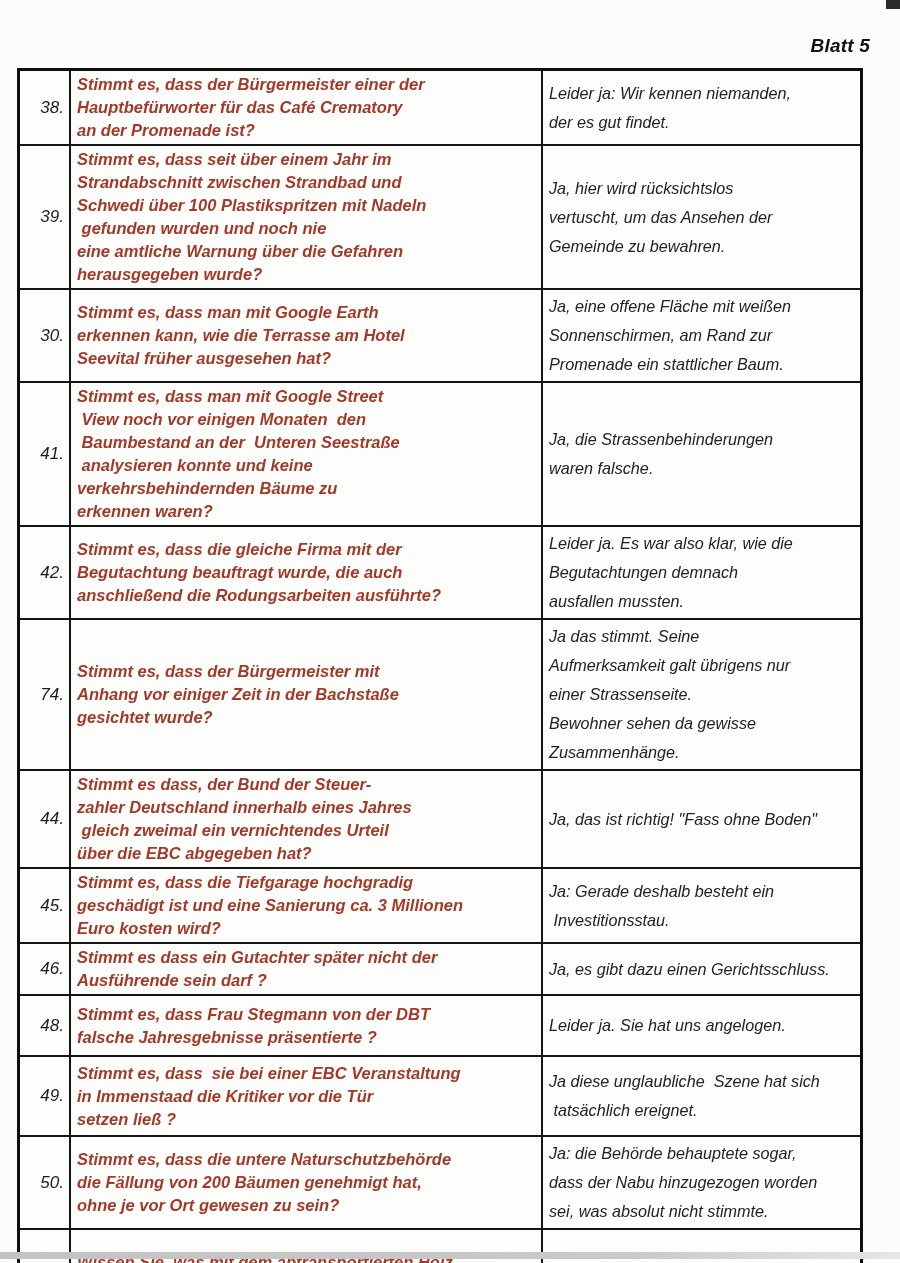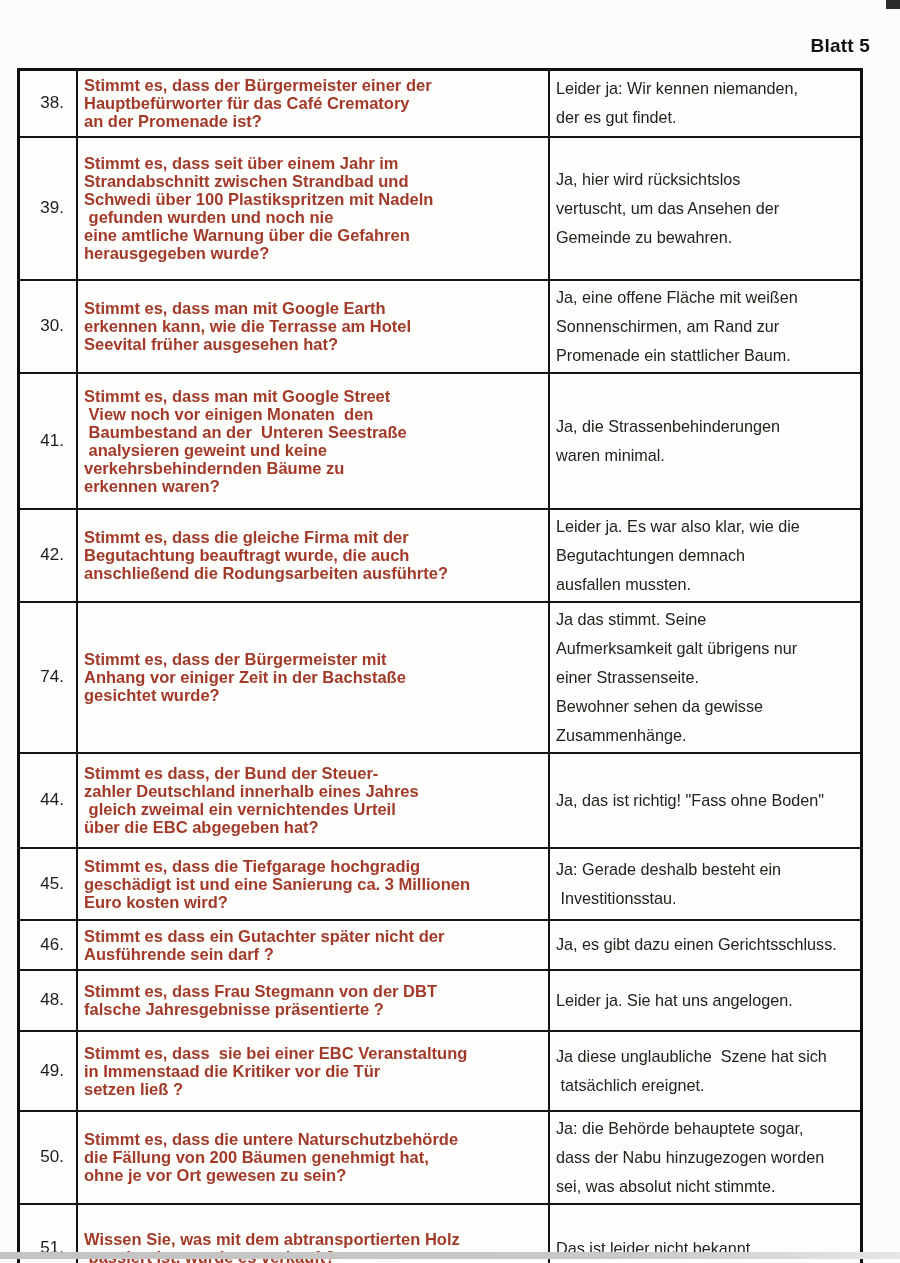"Blatt 5" .page { font-style: none -> italic }
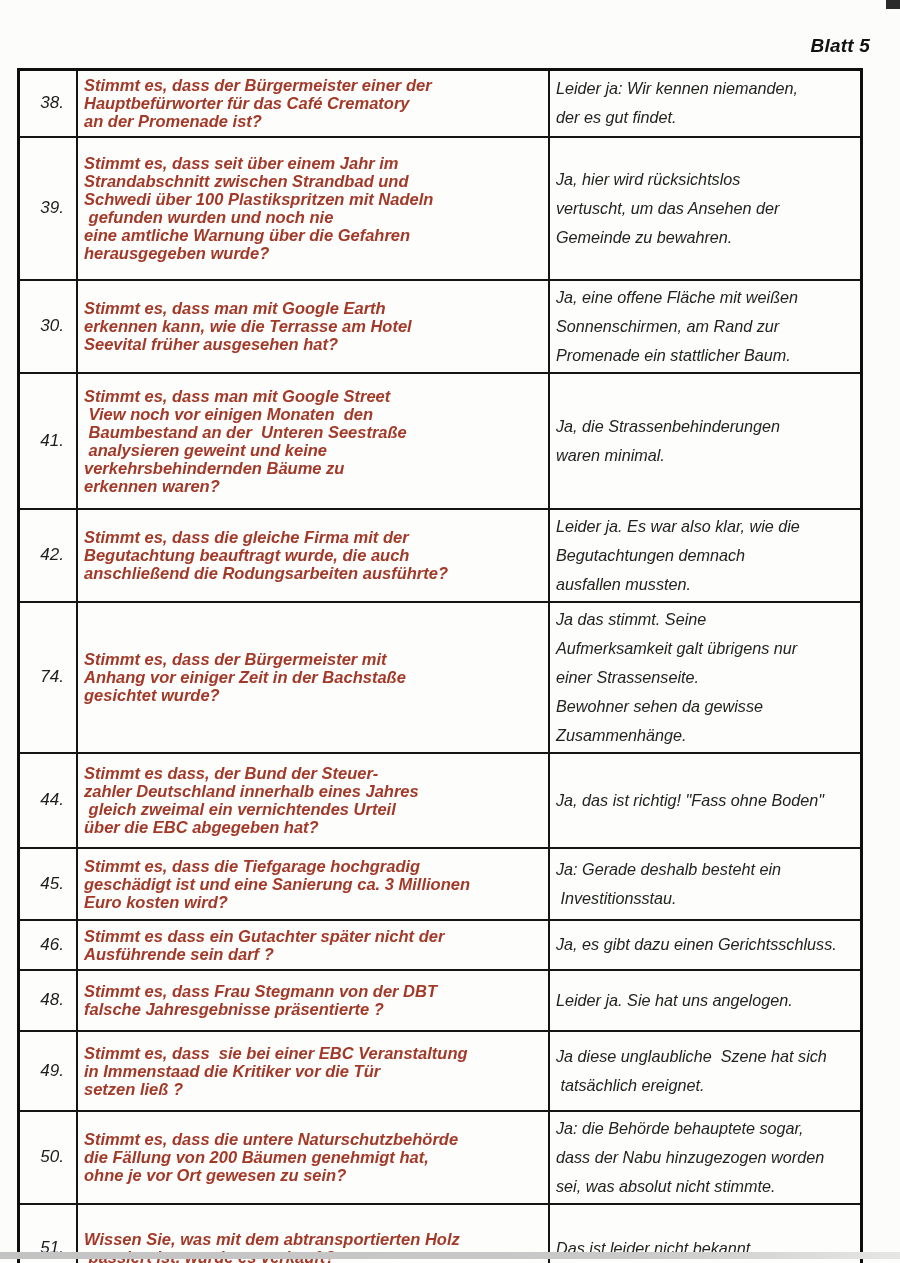"Stimmt es, dass der Bürgermeister" td.cell-question { line-height: 18px -> 23px }
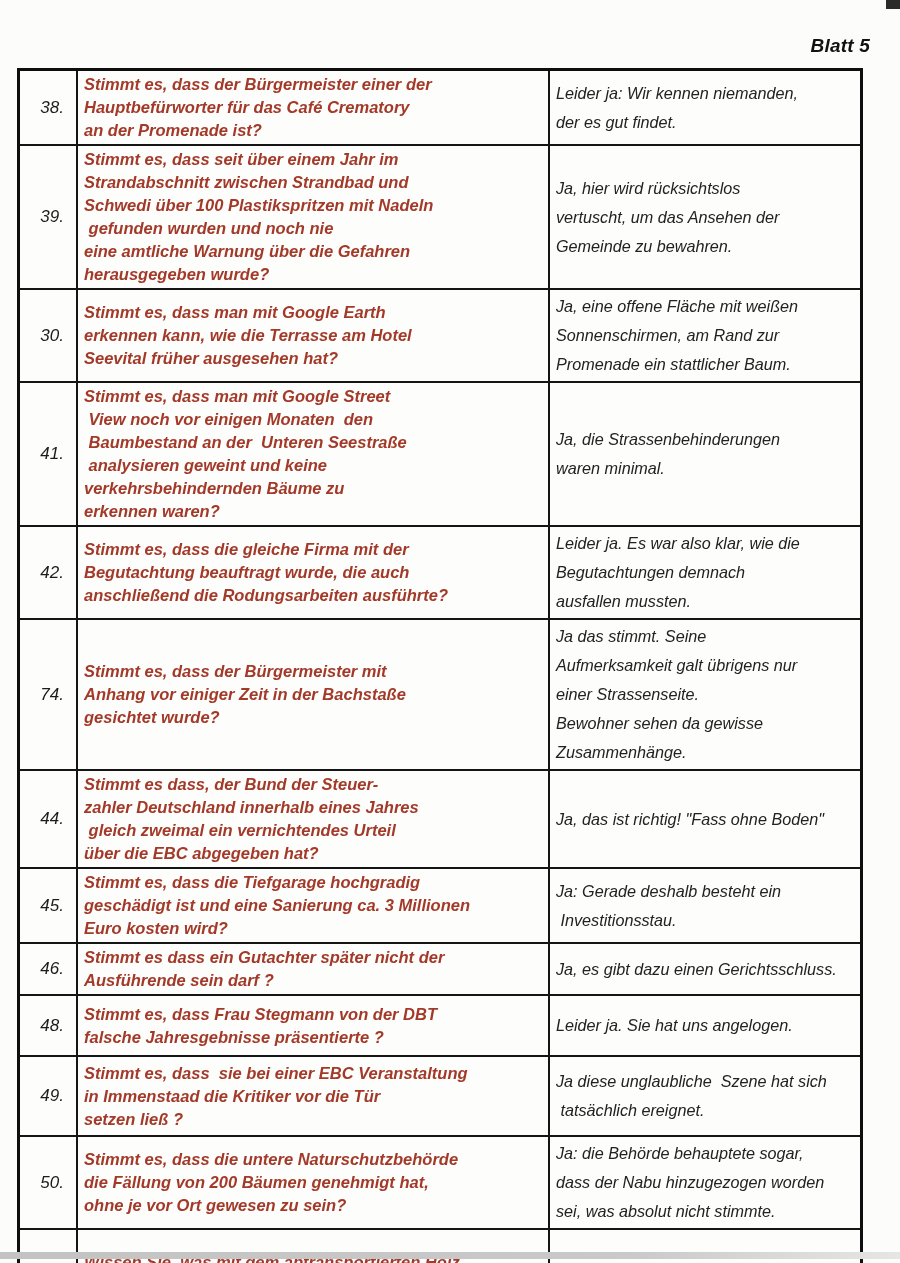"38." td.cell-num { padding: 0 12px 0 0 -> 0 5px 0 0 }
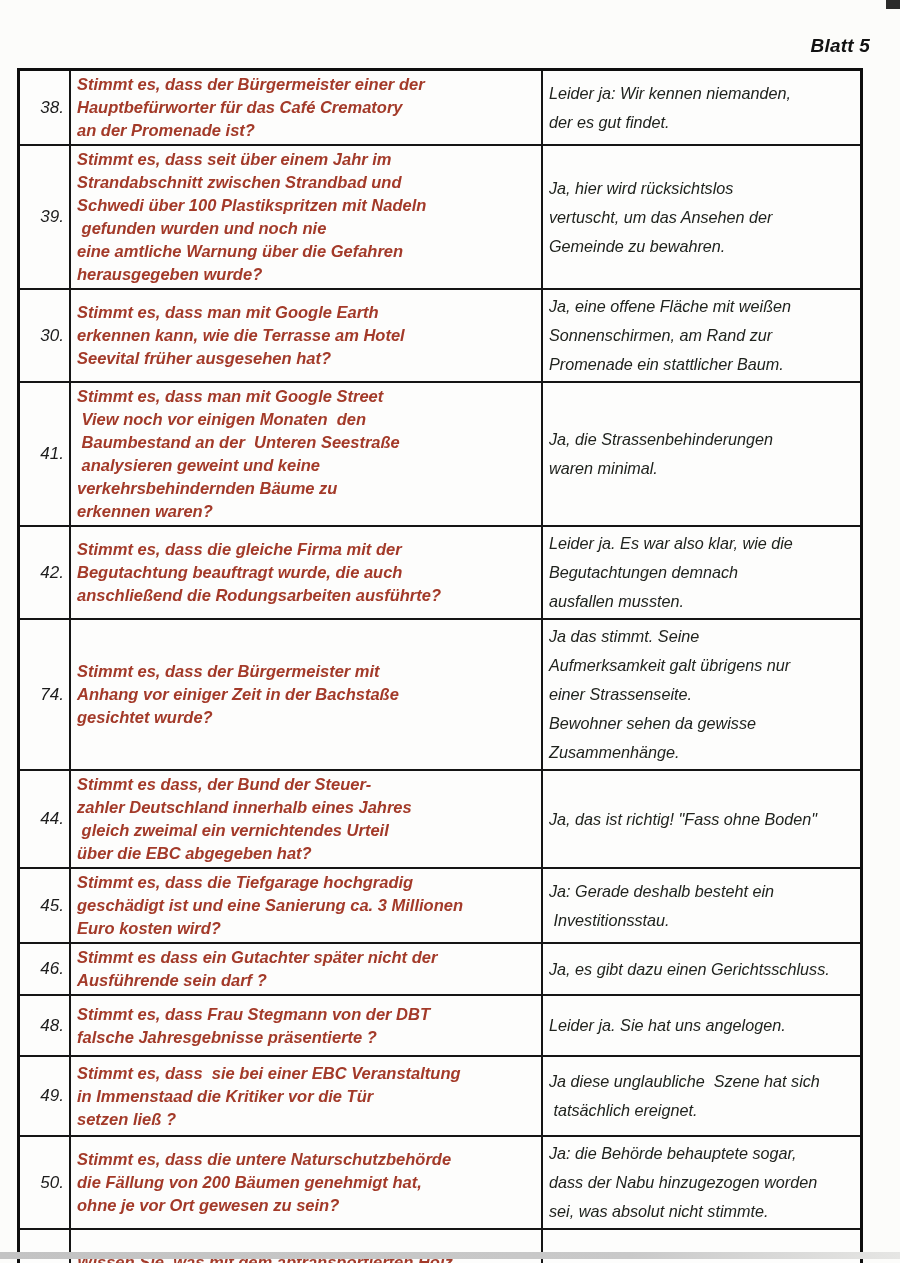"Stimmt es, dass man mit Google Street" td.cell-question { text: geweint -> konnte }
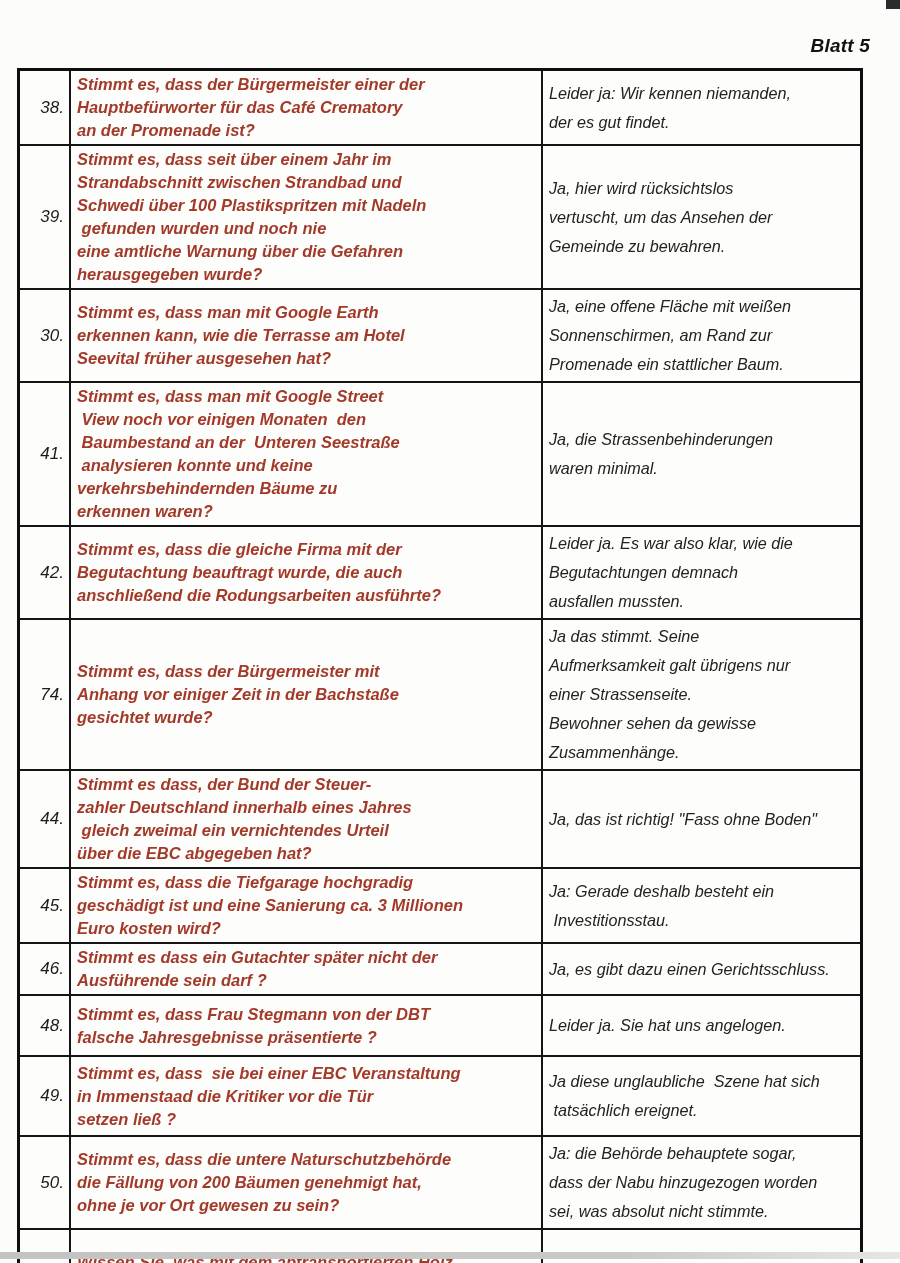"Ja, die Strassenbehinderungen" td.cell-answer { text: minimal -> falsche }
